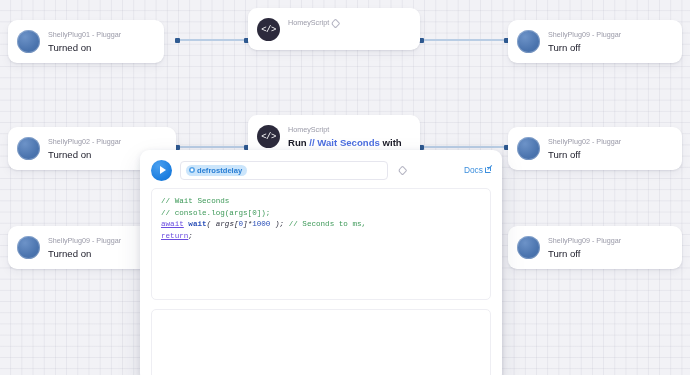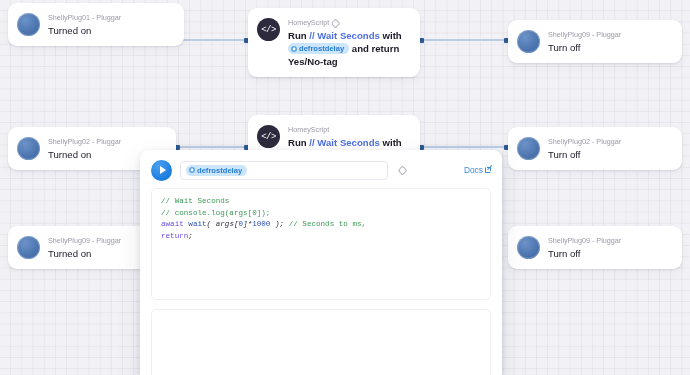"ShellyPlug01 - Pluggar" div.card { top: 3px -> 20px; width: 176px -> 156px }
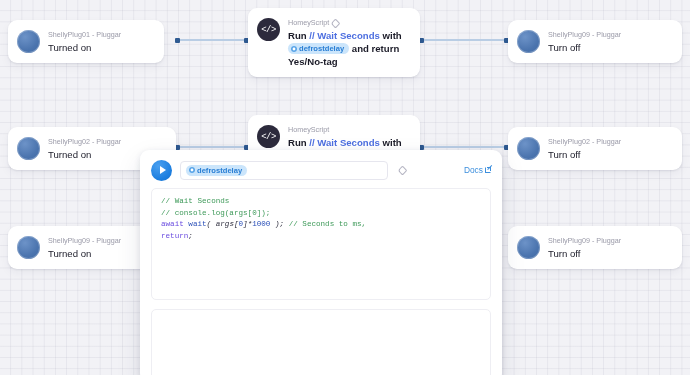"Run // Wait Seconds with defrostdelay" div.card-title { html: <div> <span>Run </span><span>// Wait Seconds</span><span> with </span><span>defrostdelay</span><span> and return Yes/No-tag</span> </div> -> none }
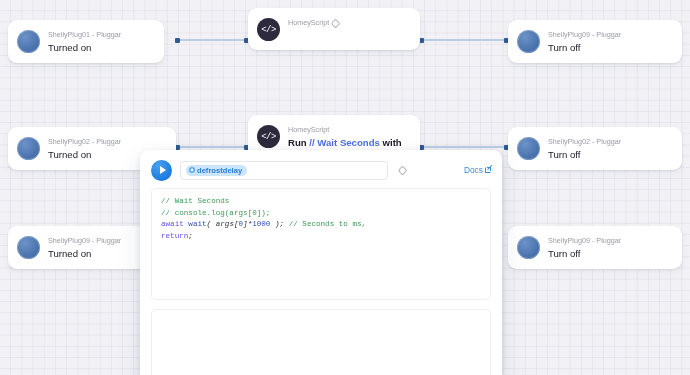"await" .c-keyword { text-decoration: none -> underline }
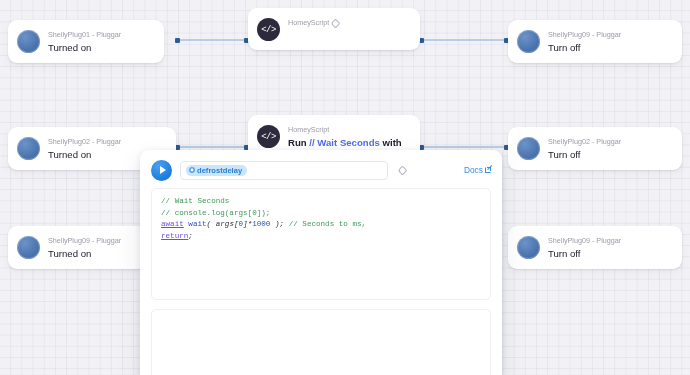"wait" .c-fn { font-weight: normal -> bold }
